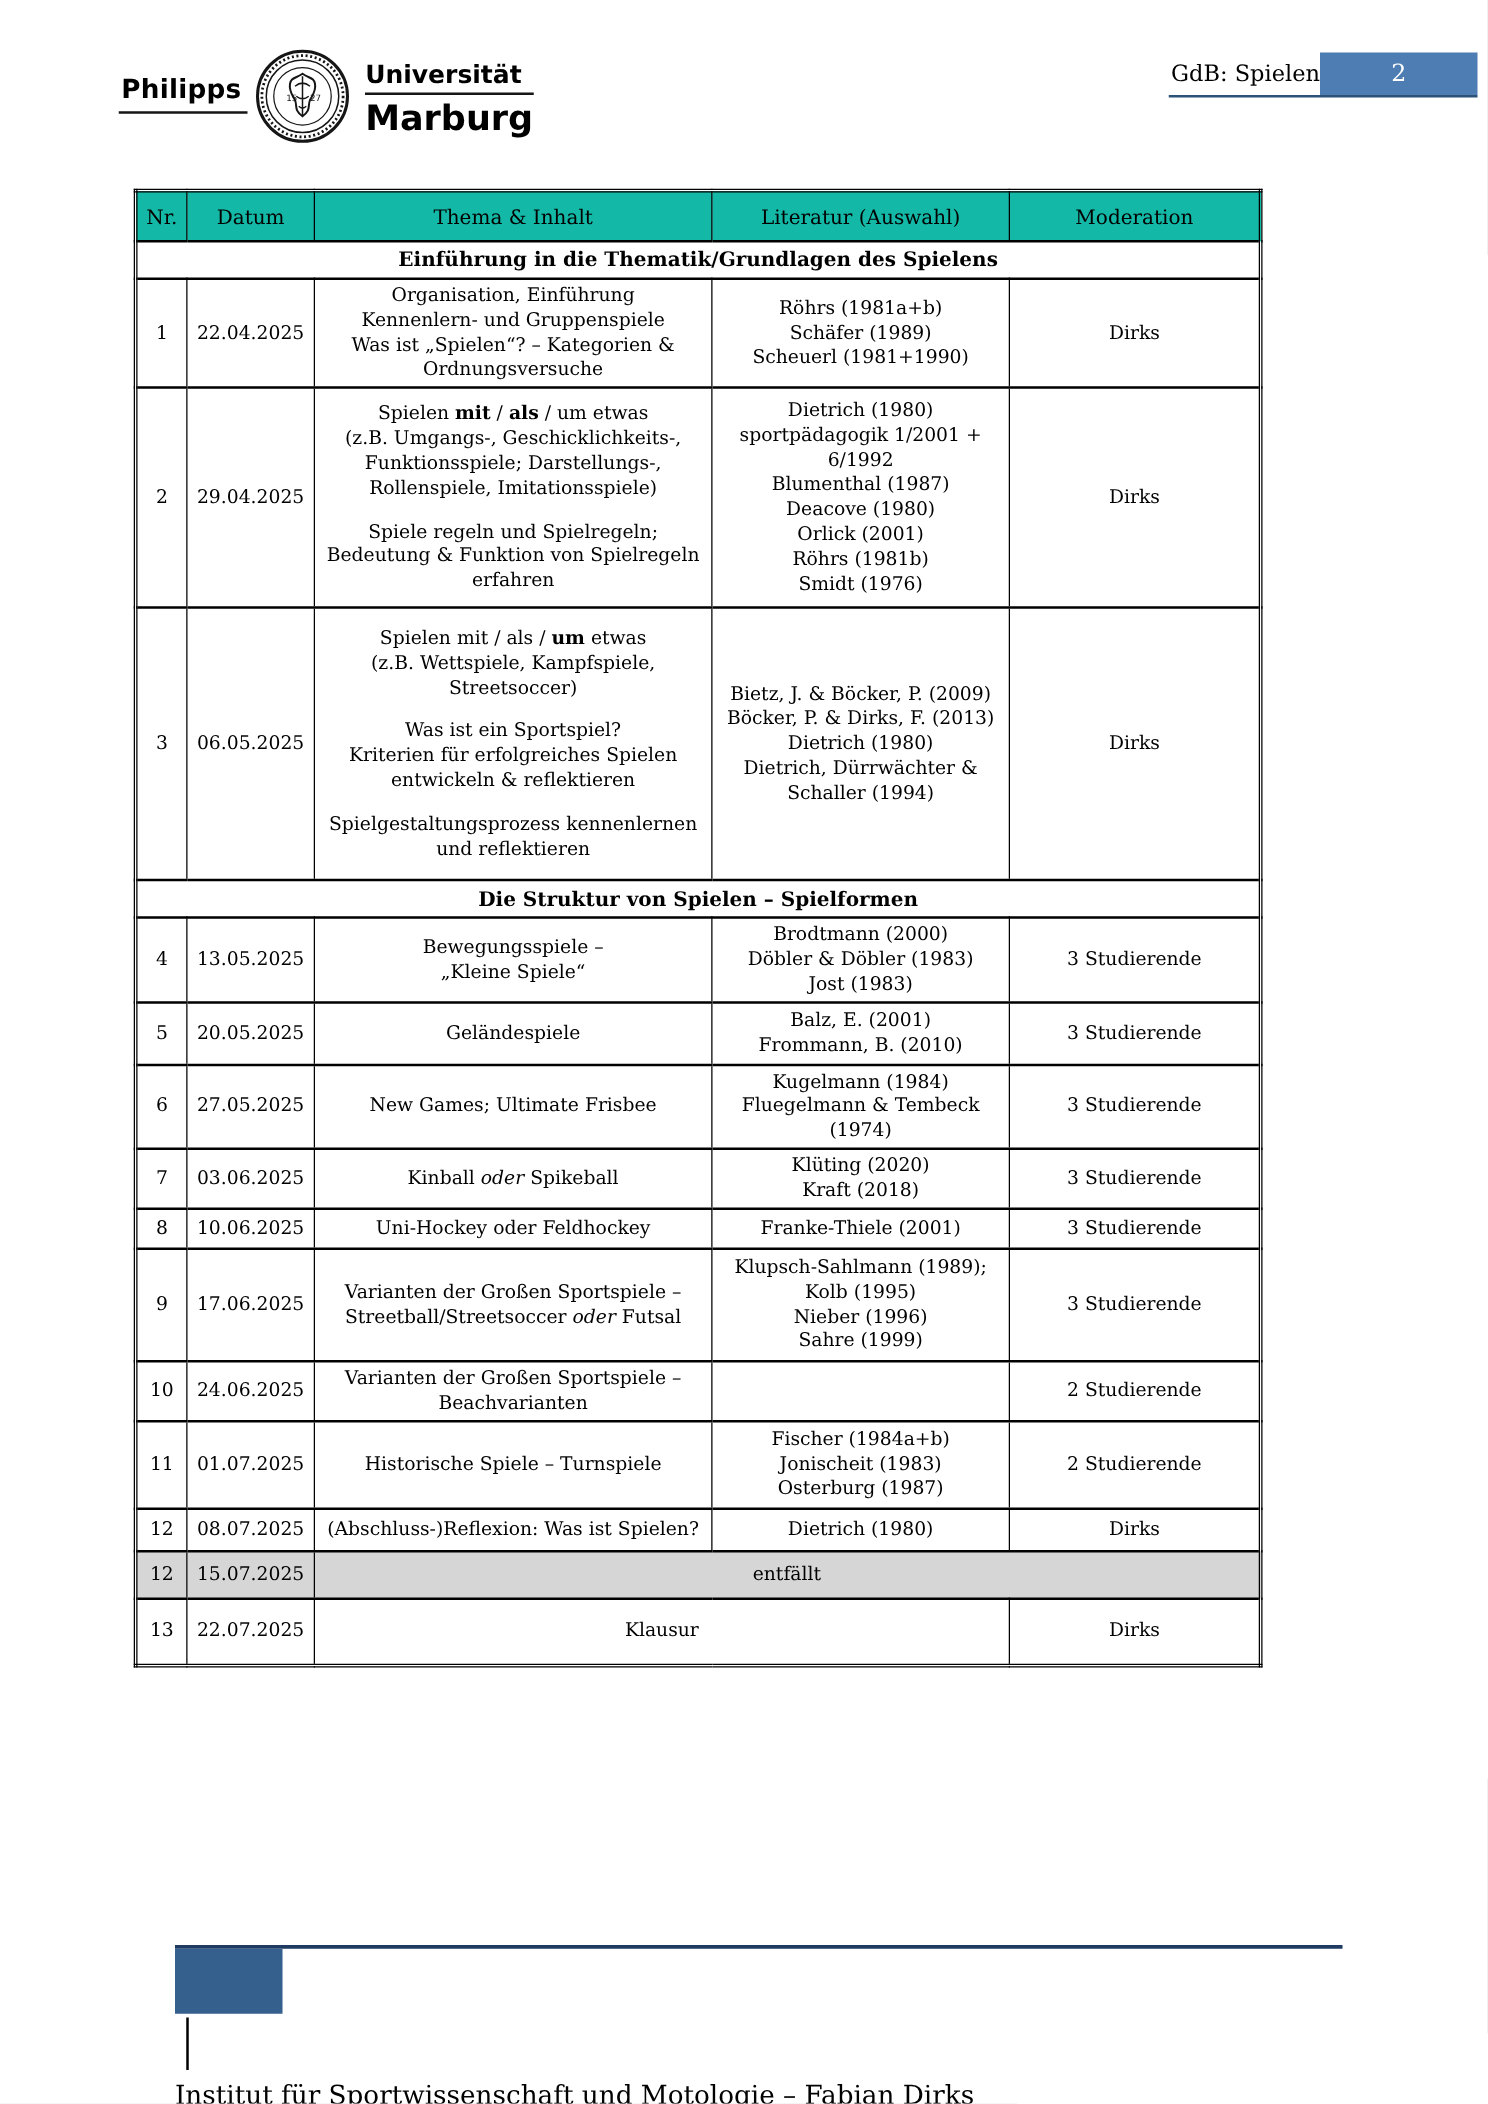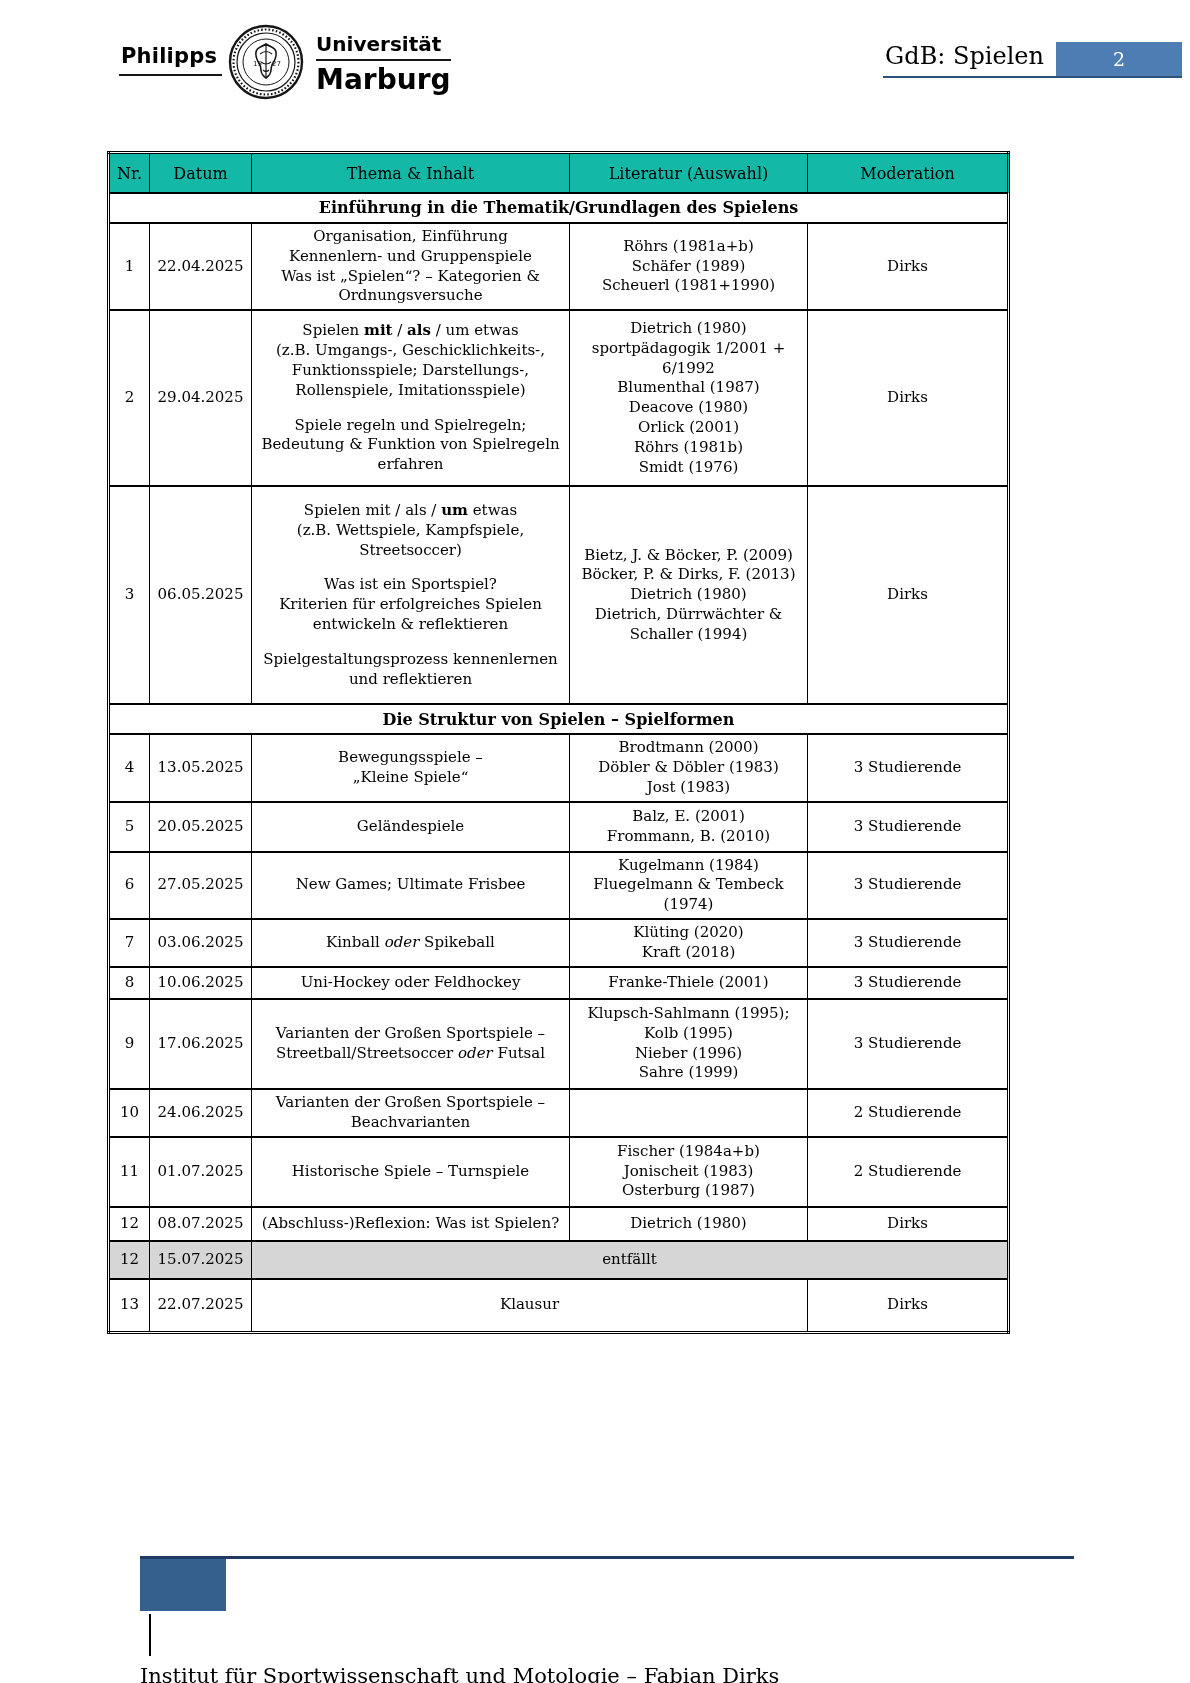"Philipps" .logo { margin-left: 24px -> none; top: 24px -> 39px }
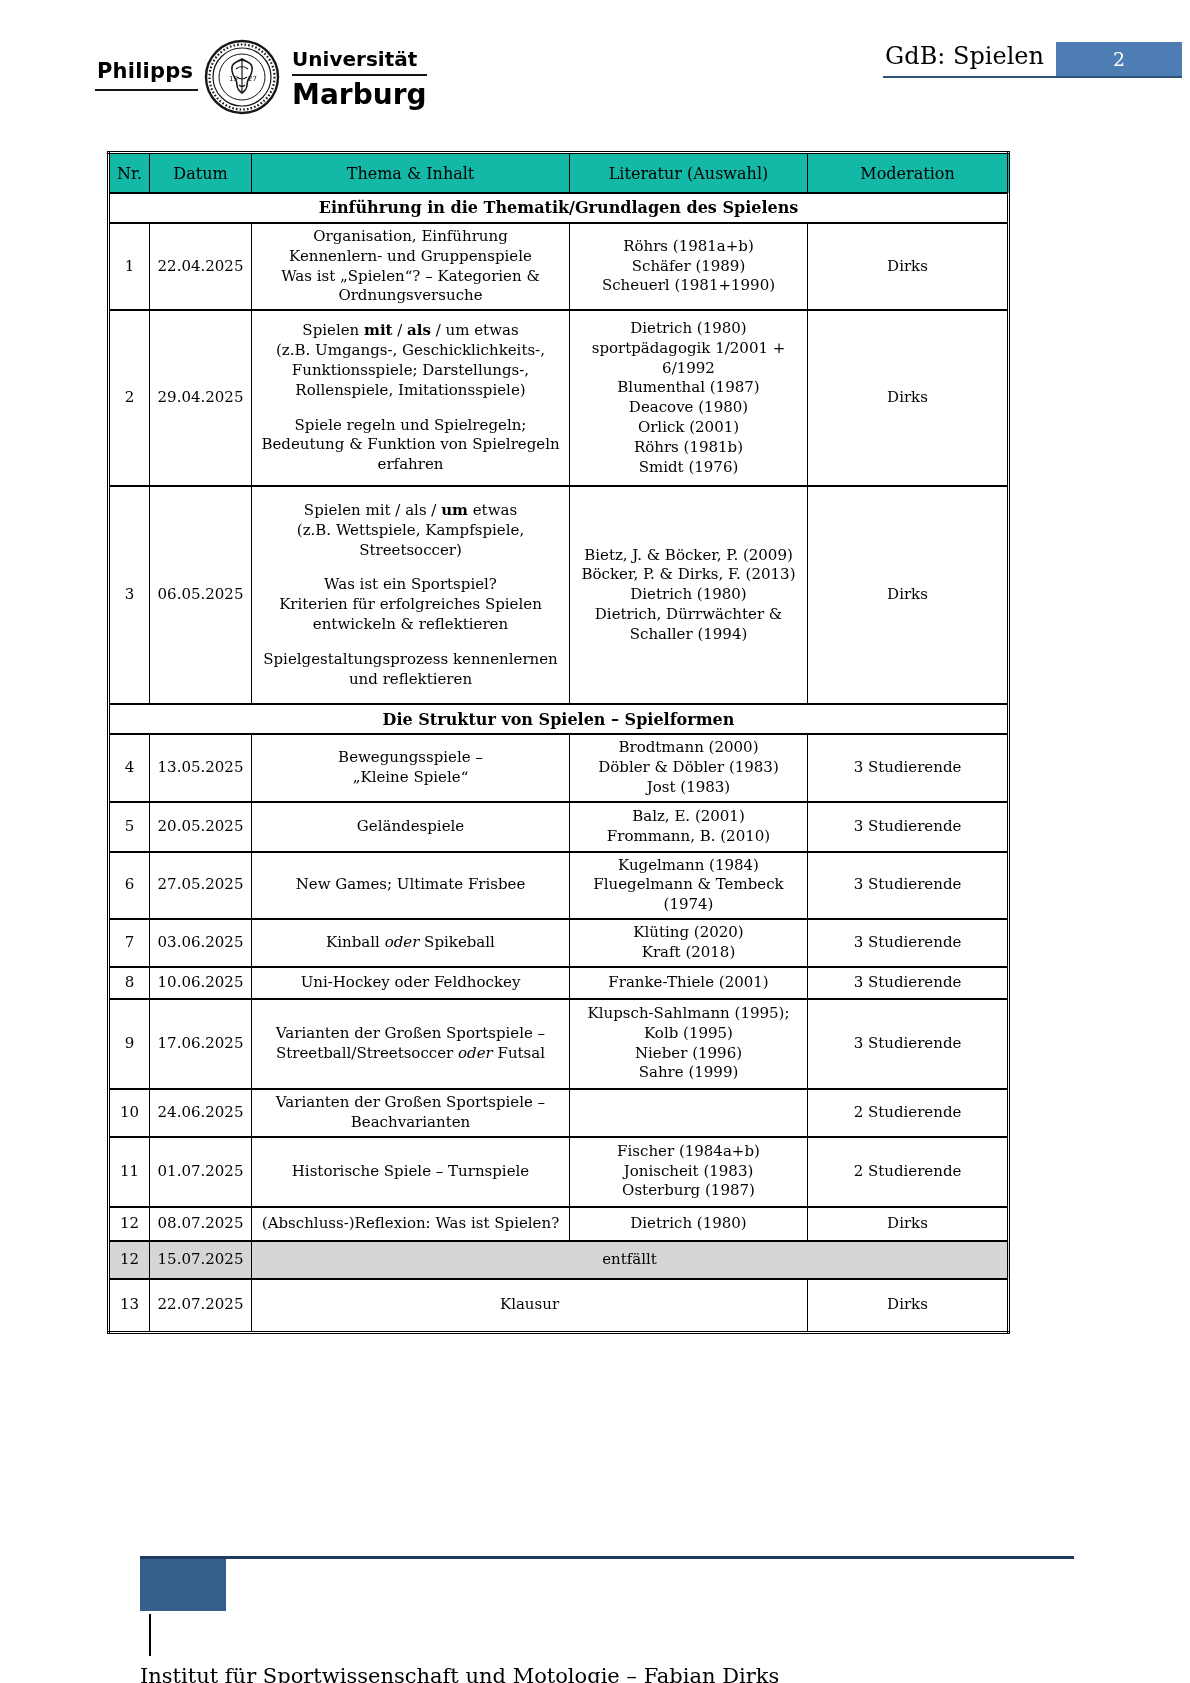"GdB: Spielen" .header-title { font-size: 24px -> 18px; padding: 0 12px 6px 2px -> 0 0 6px 2px }
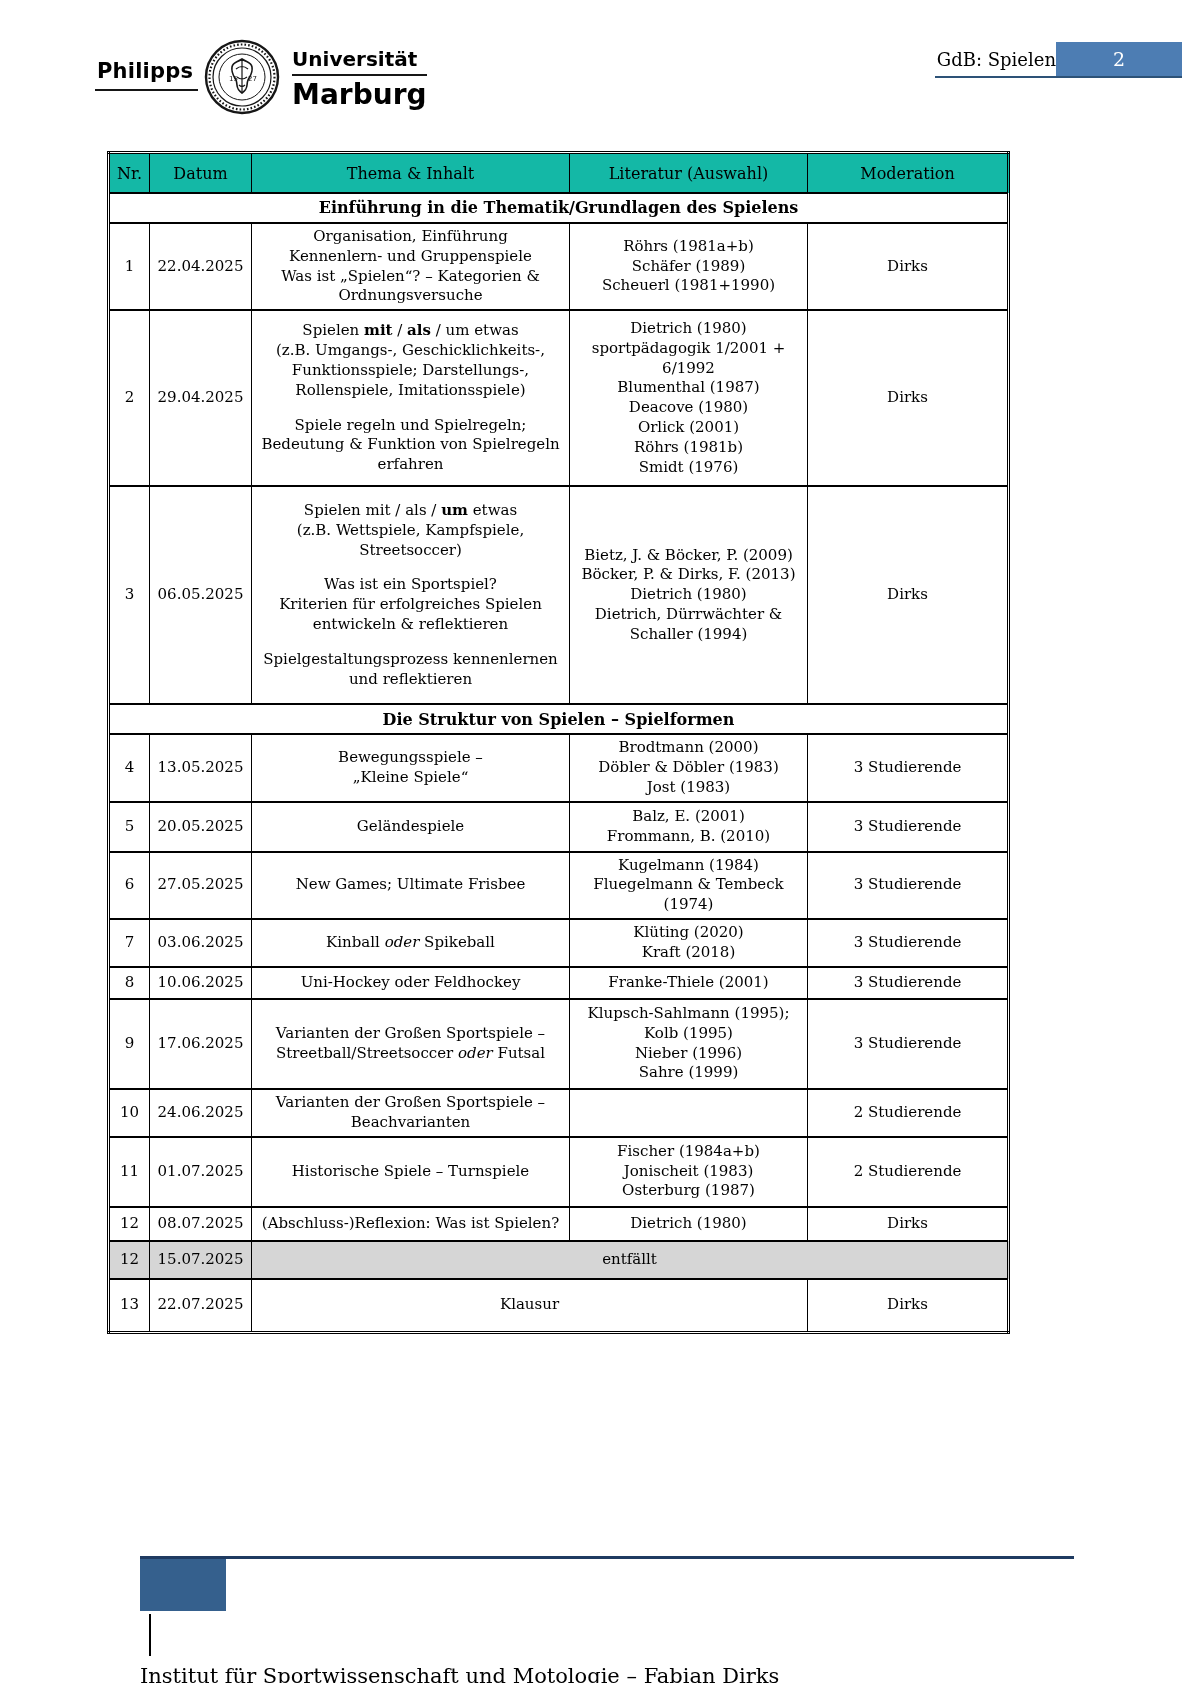"Klupsch-Sahlmann (1995);" span { text: 1995 -> 1989 }
